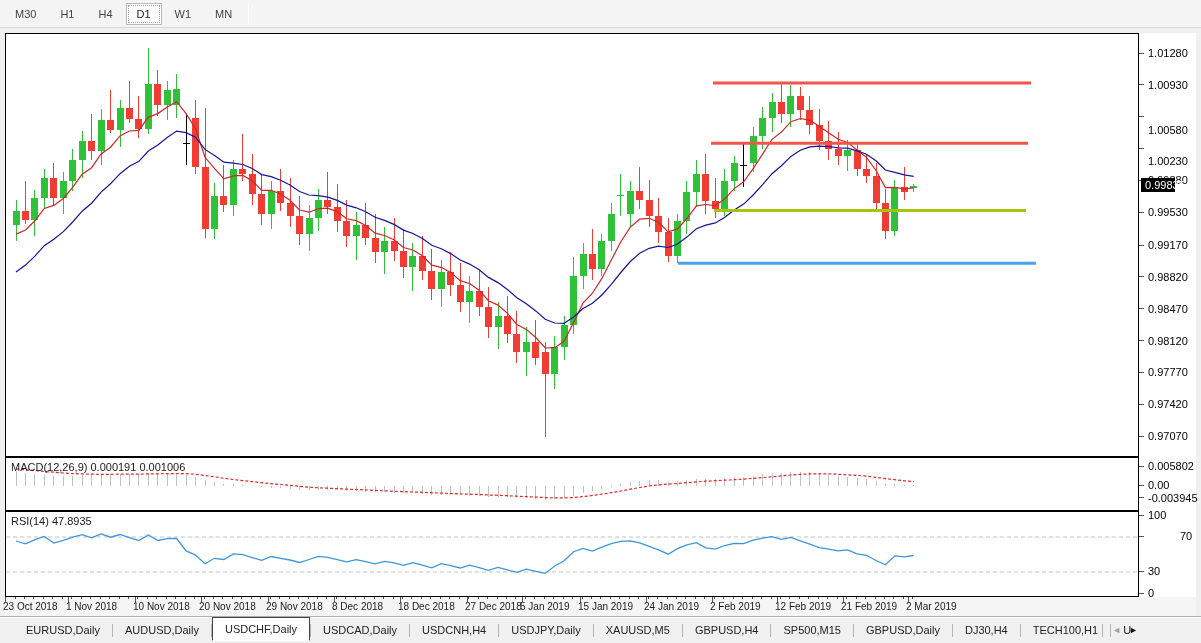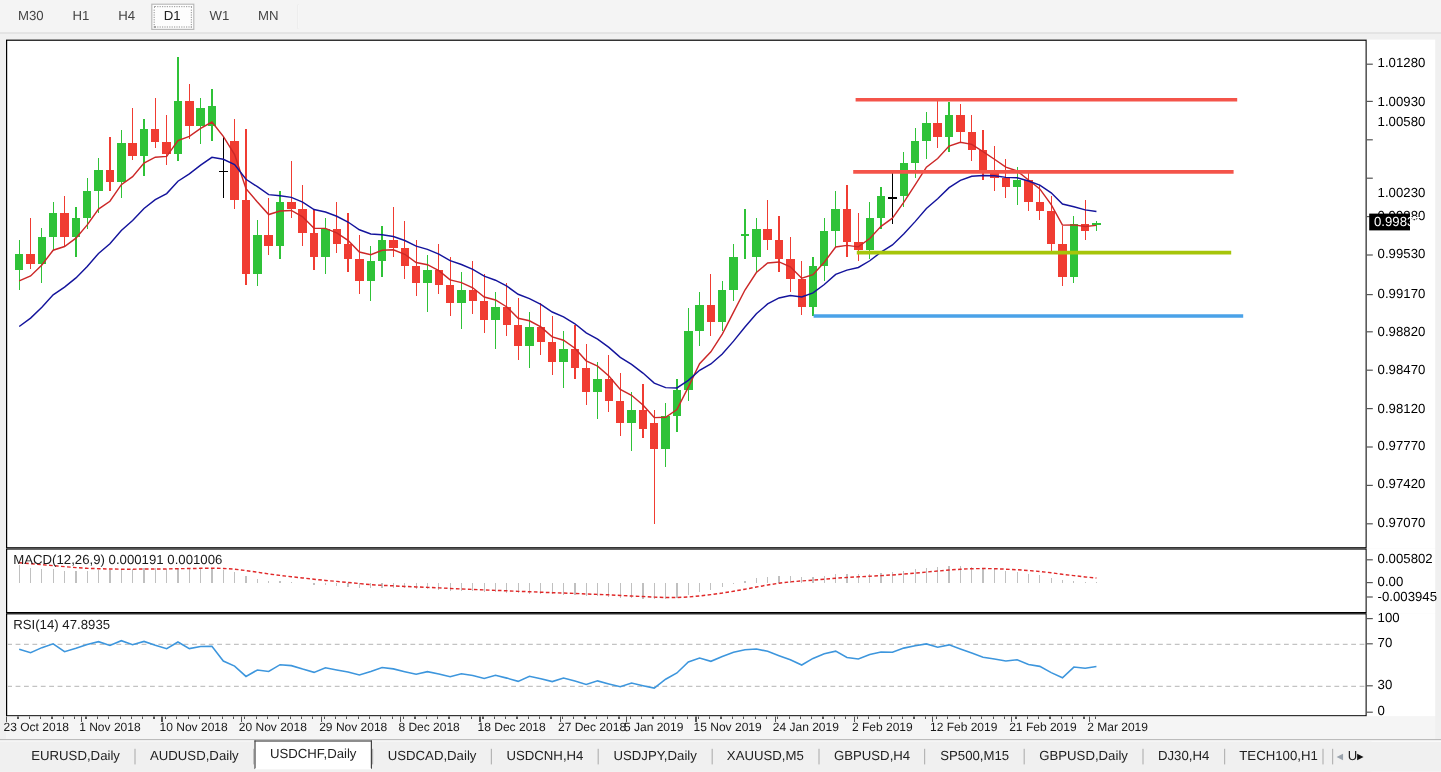"1.00580" div.axis-label { top: 63px -> 91px }
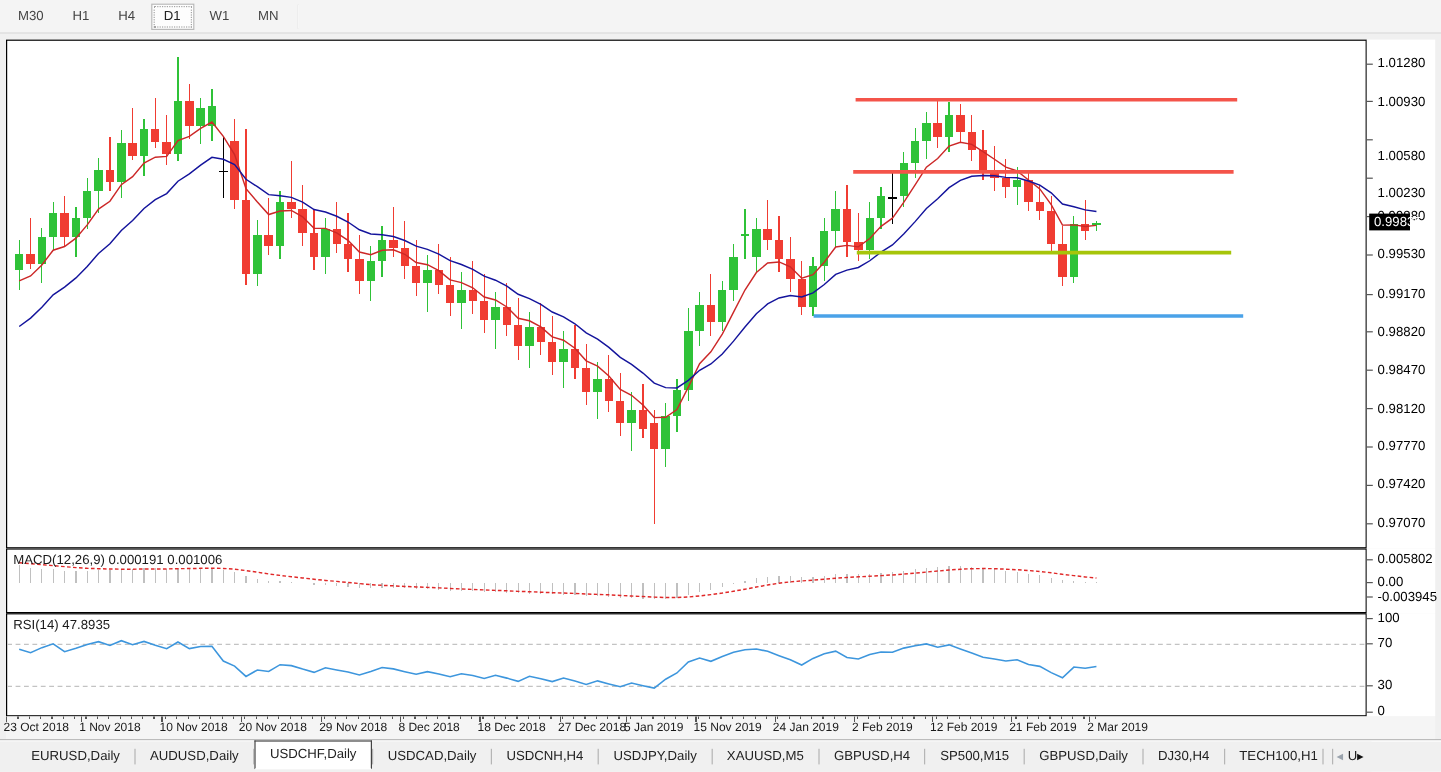"70" div.axis-label { margin-left: none -> 32px }
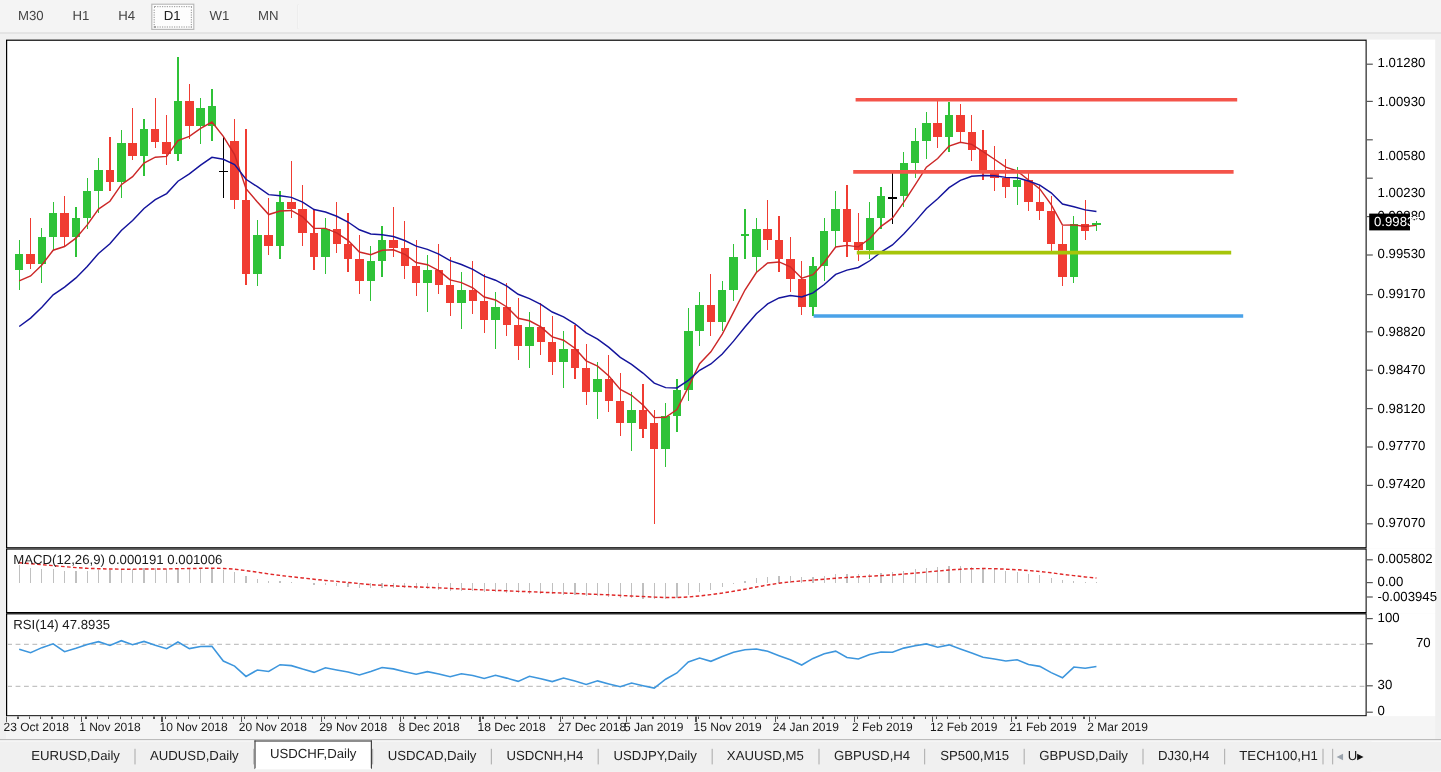"15 Nov 2019" div.date-label { text: Nov -> Jan }
